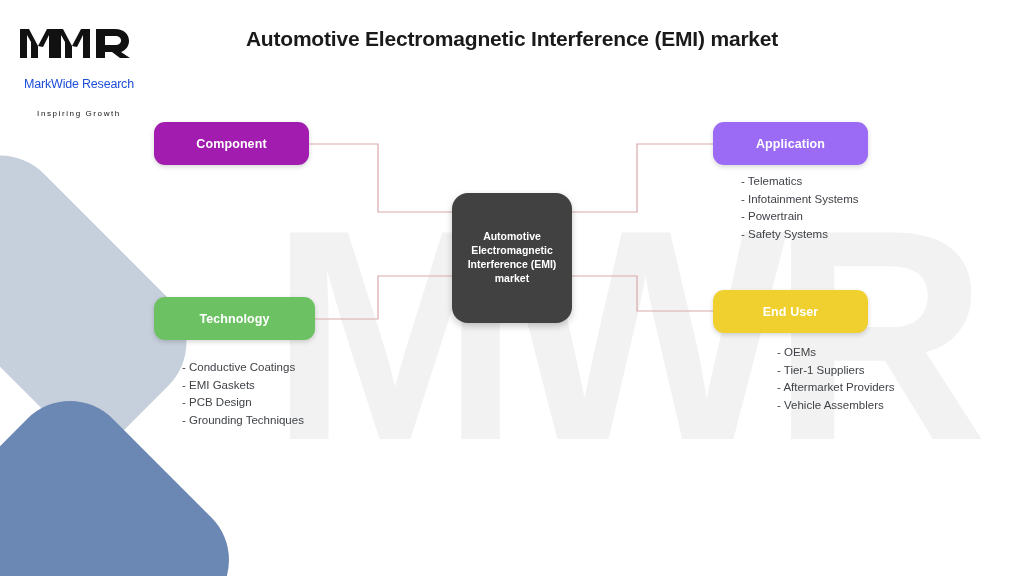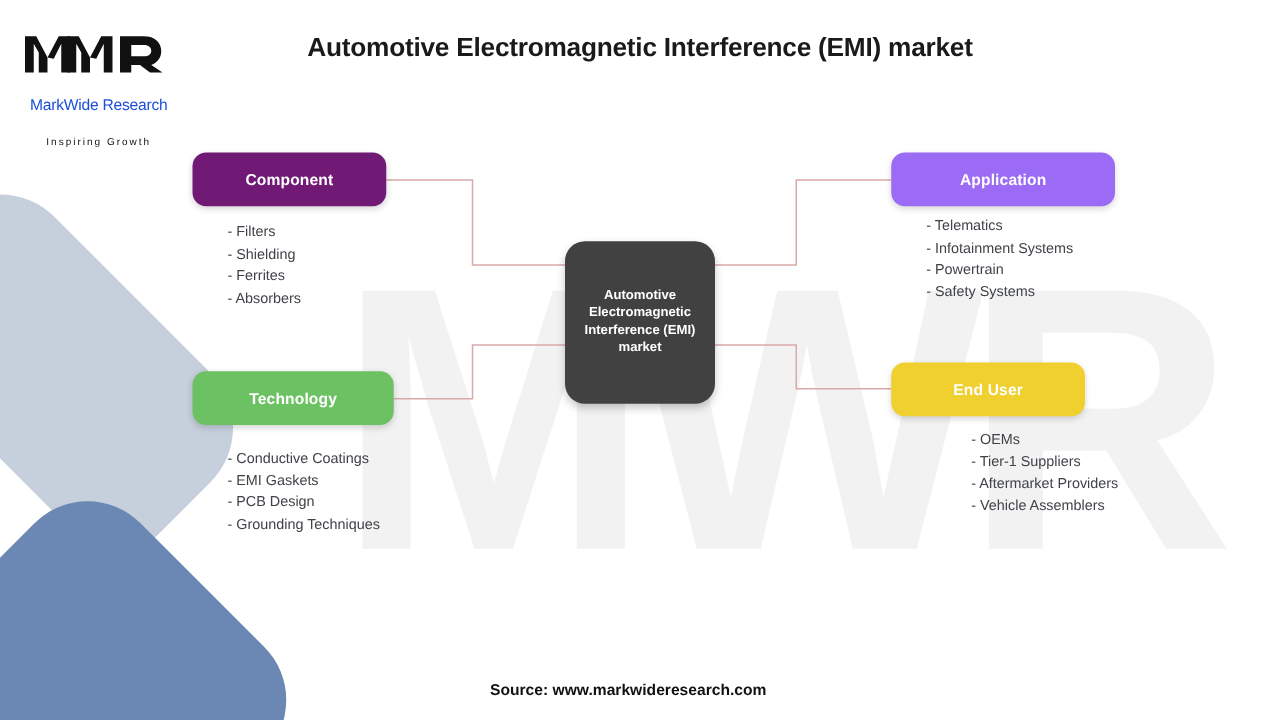"Component" div.node { background: #701a75 -> #a21caf }
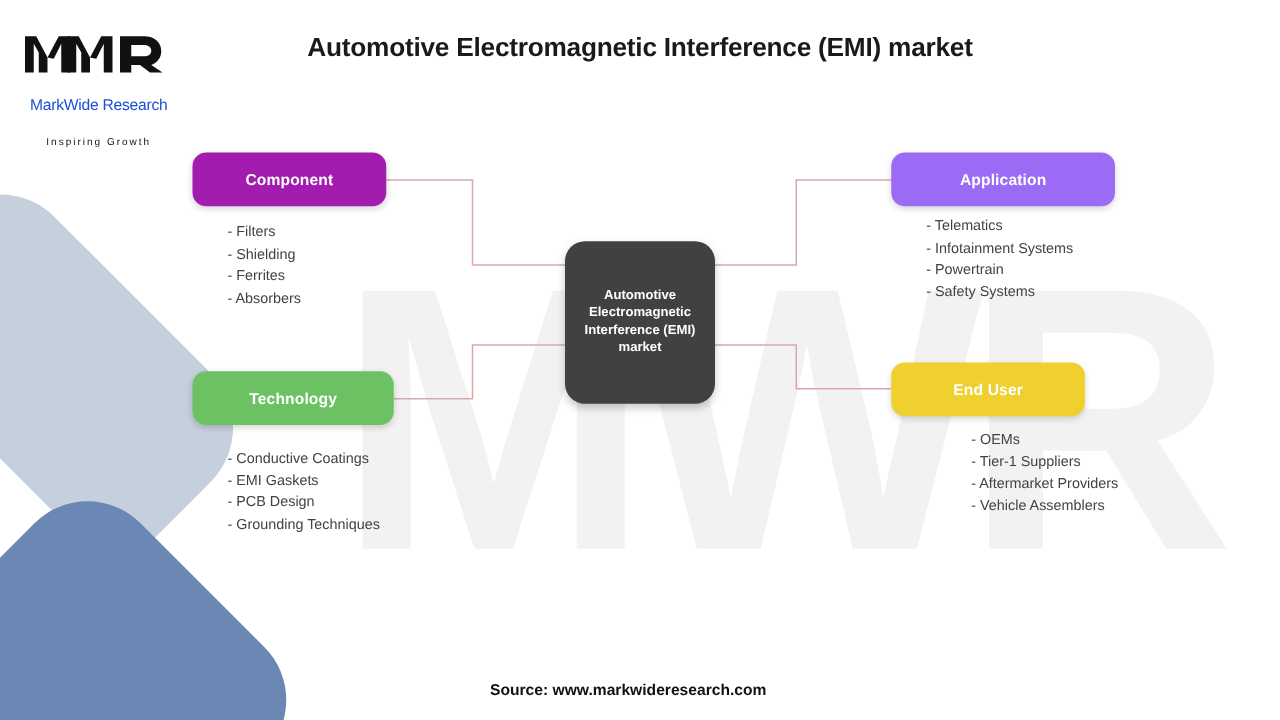"Application" div.node { width: 179px -> 155px }
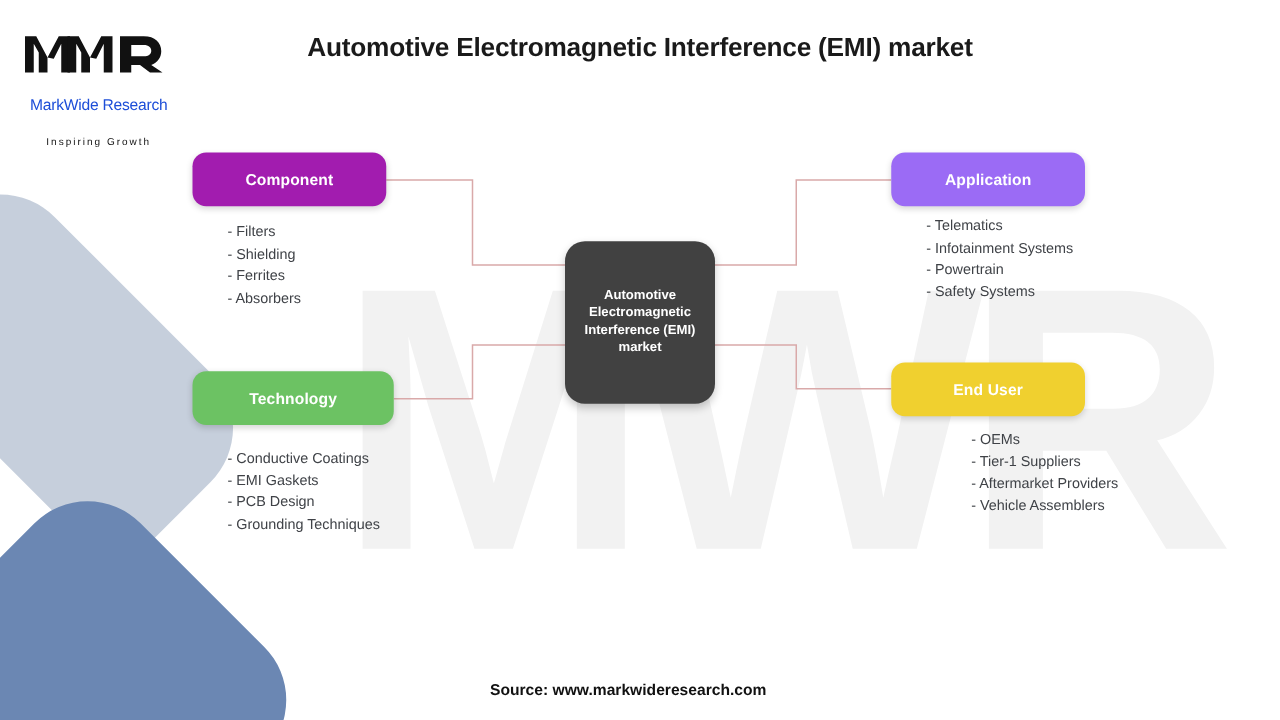"- Filters" div.items { html: <div> <div>- Filters</div> <div>- Shielding</div> <div>- Ferrites</div> <div>- Absorbers</div> </div> -> none }
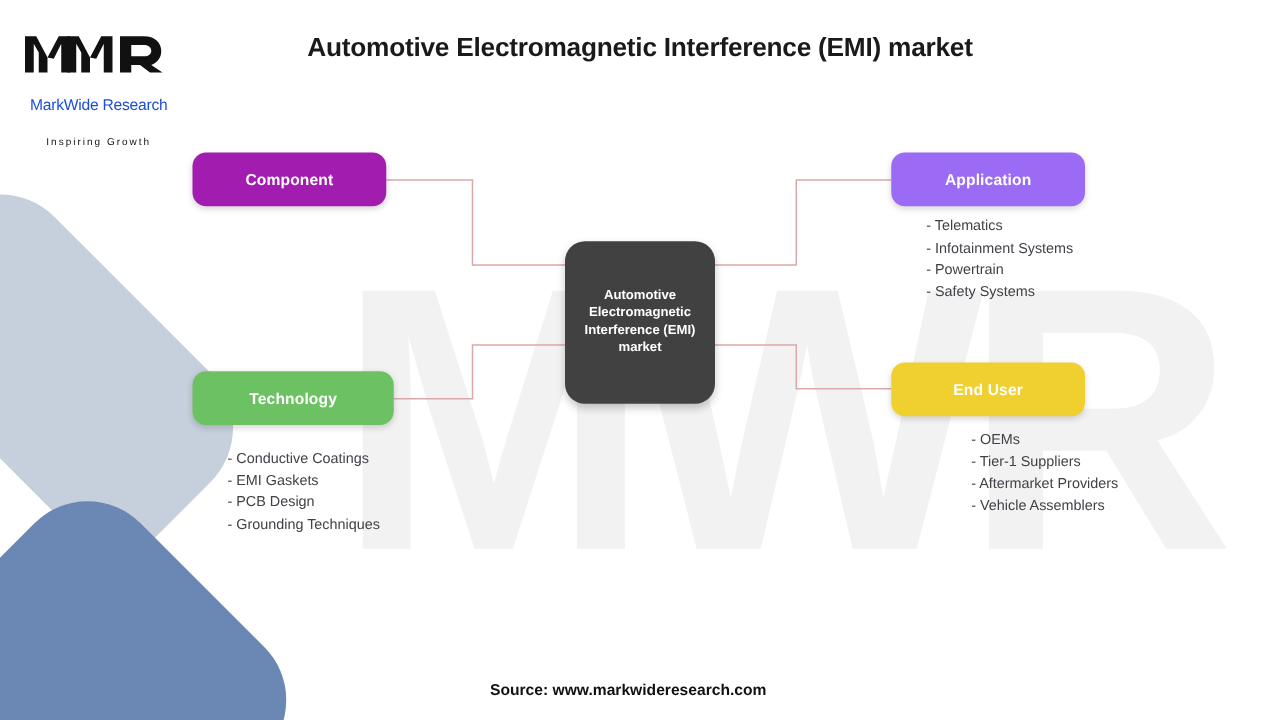"Source: www.markwideresearch.com" div.source { html: <div>Source: www.markwideresearch.com</div> -> none }
